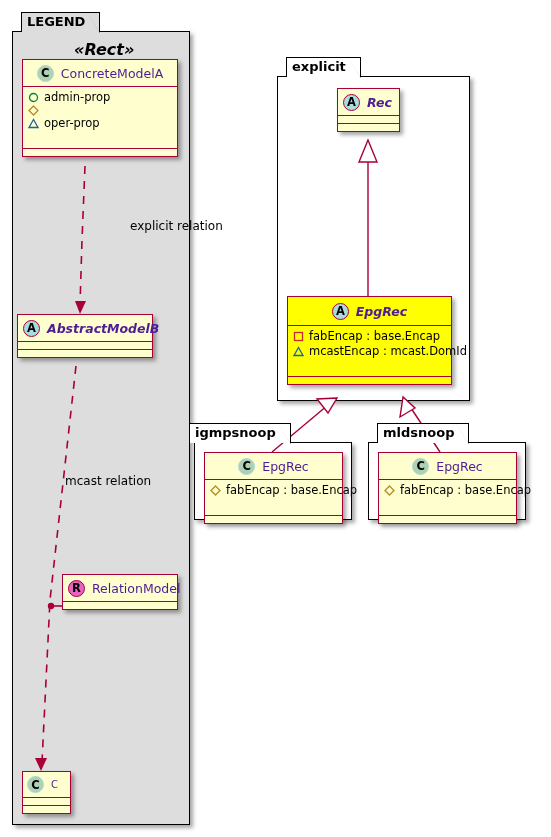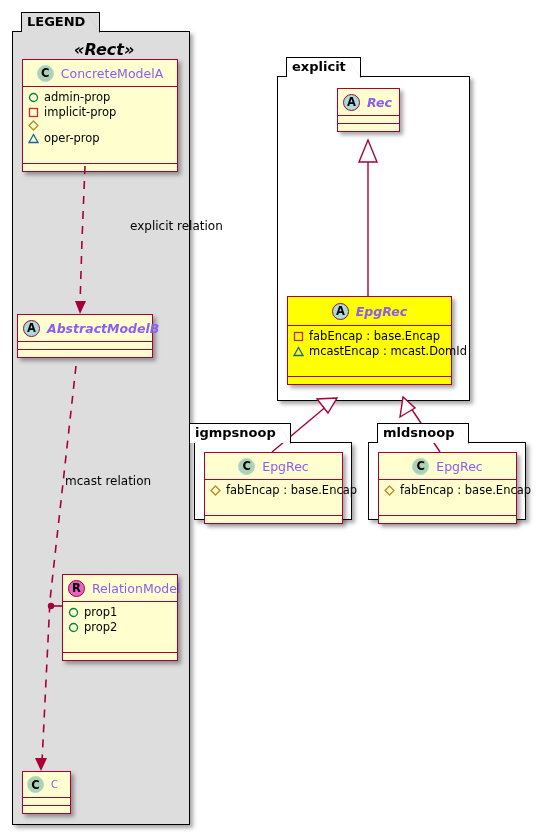"ConcreteModelA" .cls-name { color: #8b5cf6 -> #4c1d95 }
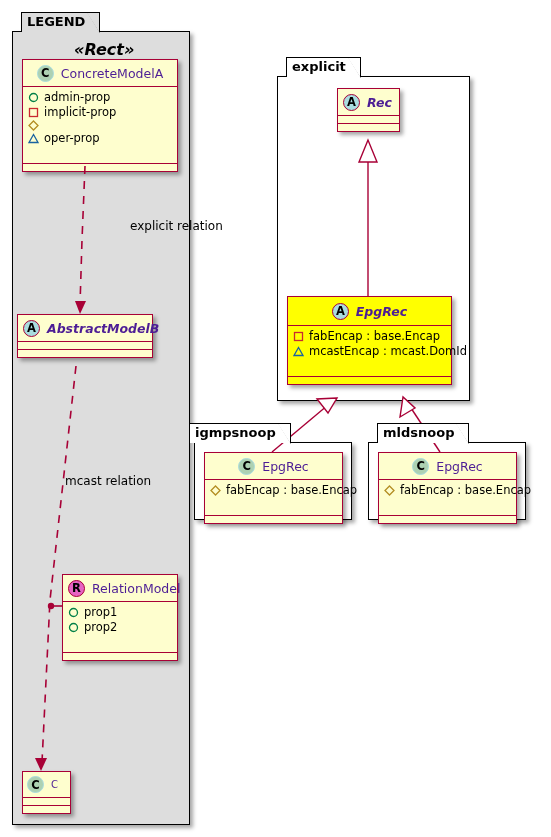"implicit-prop" div.attr { html: <div> <span> <svg> <rect></rect> </svg> </span> <span>implicit-prop</span> </div> -> none }
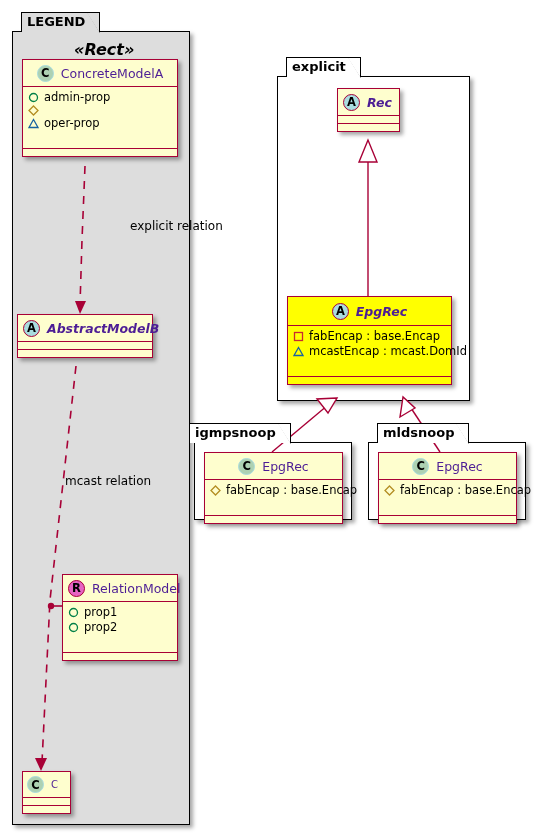"prop1" div.cls-attrs { html: <div> <div> <span> <svg> <circle></circle> </svg> </span> <span>prop1</span> </div> <div> <span> <svg> <circle></circle> </svg> </span> <span>prop2</span> </div> </div> -> none }
